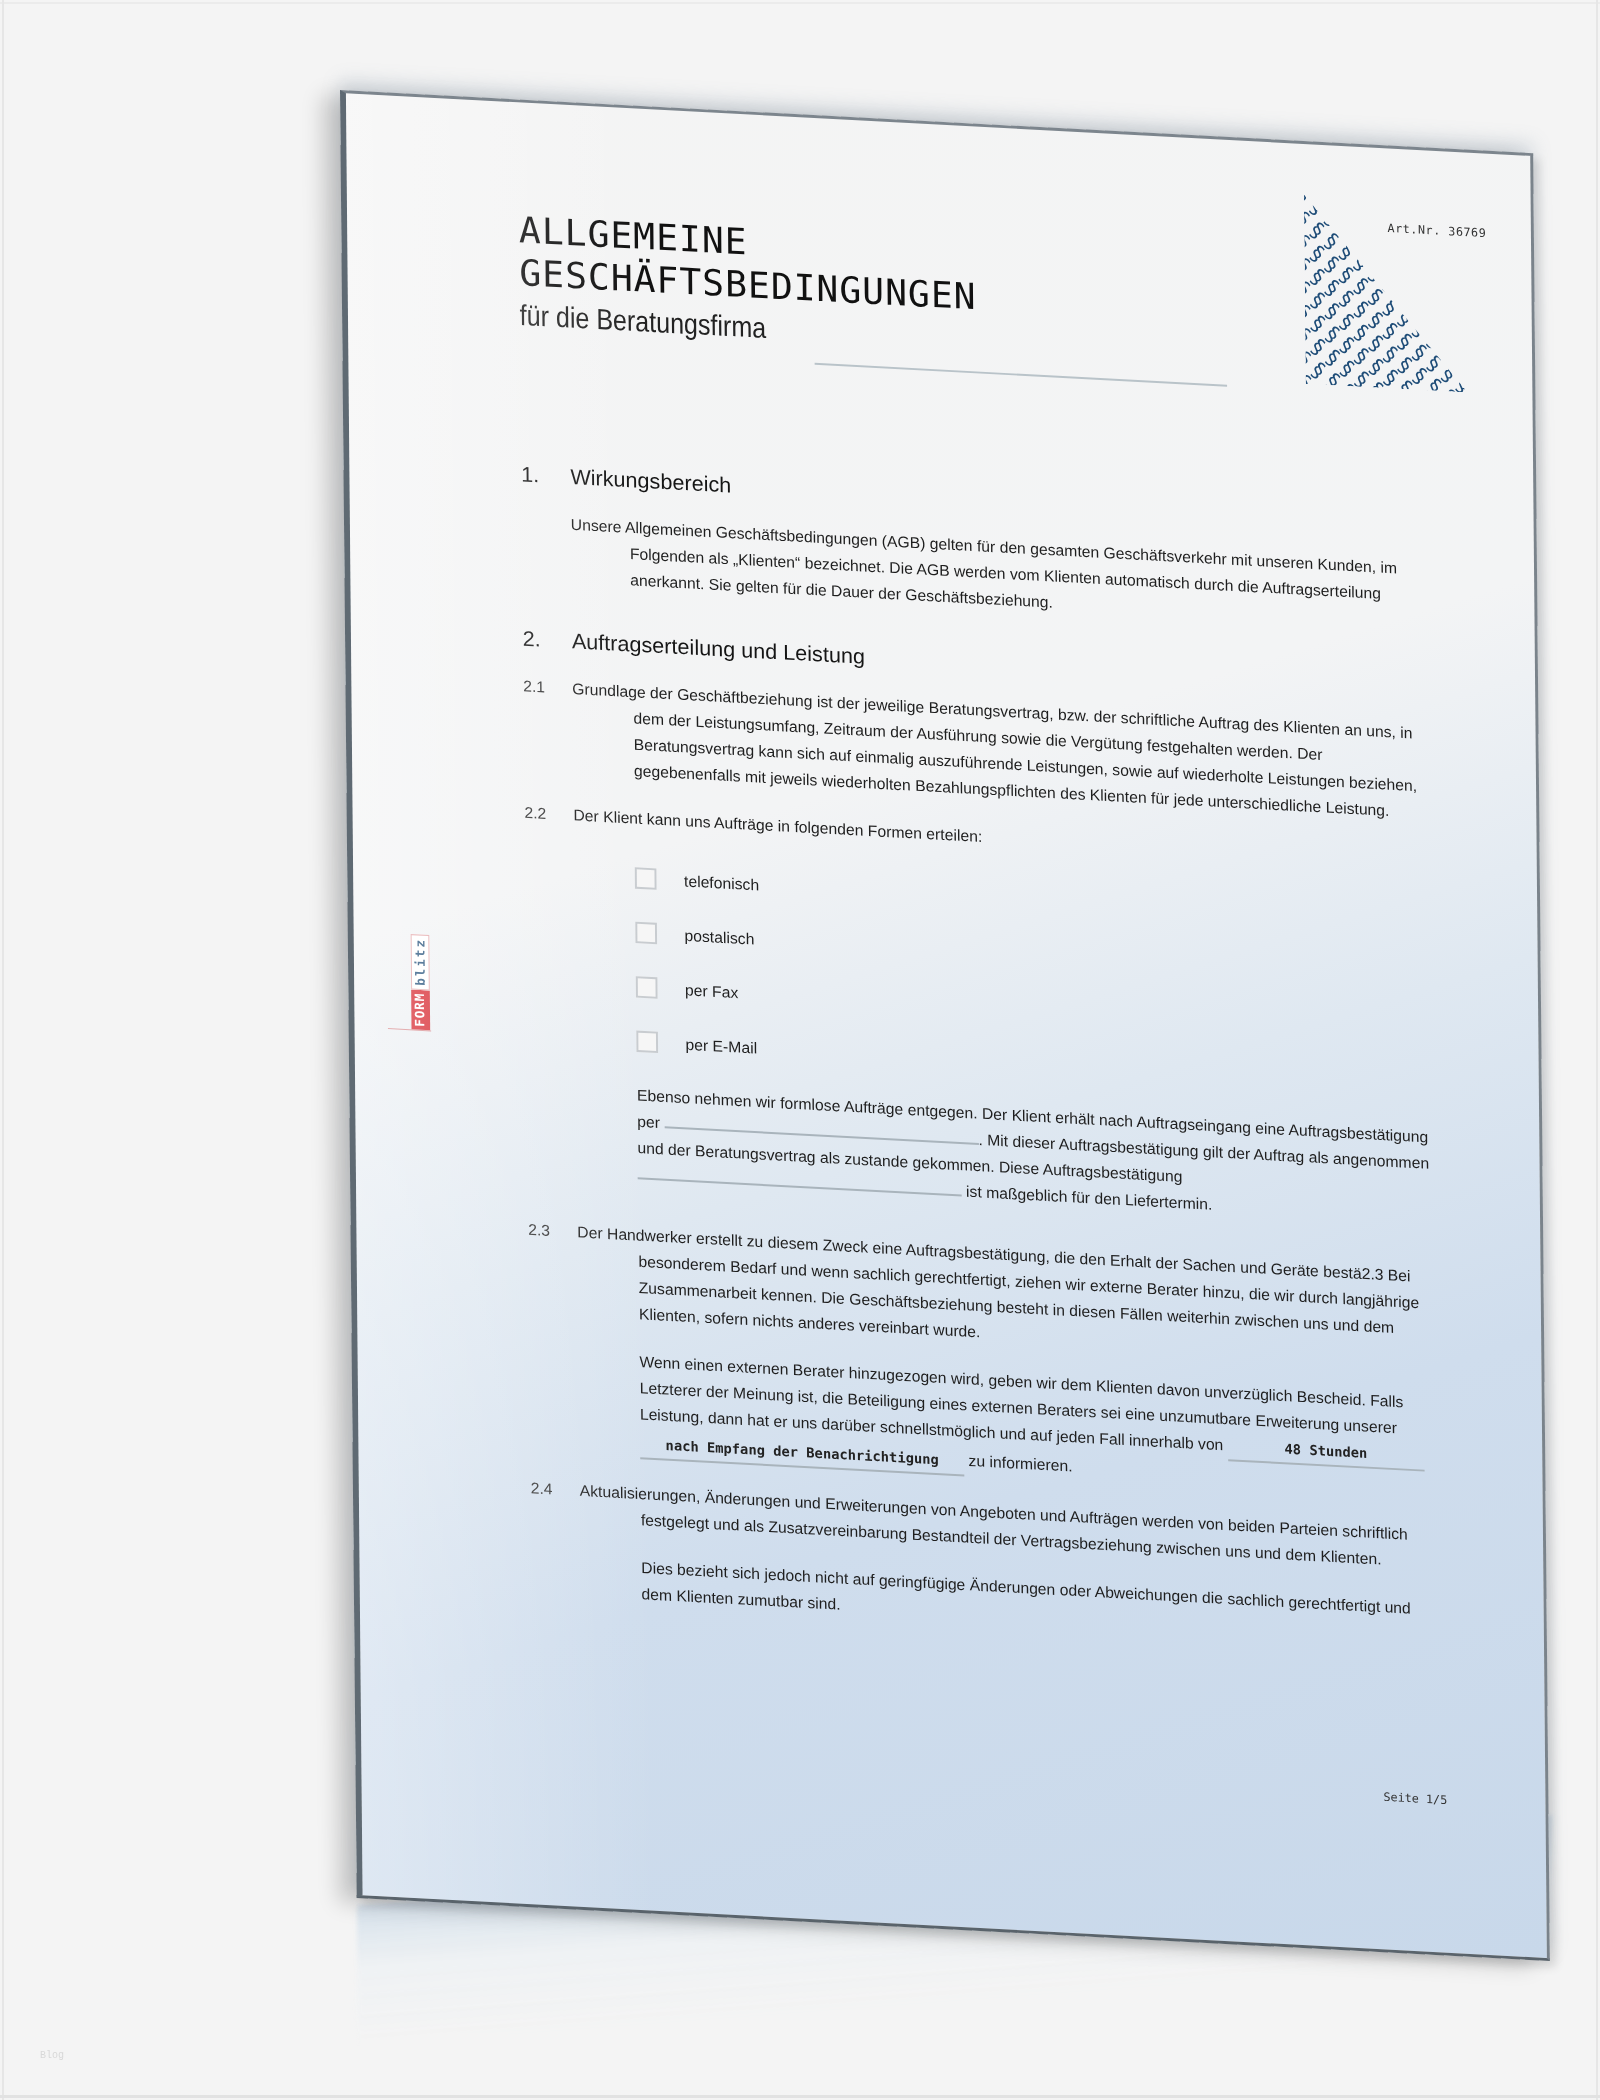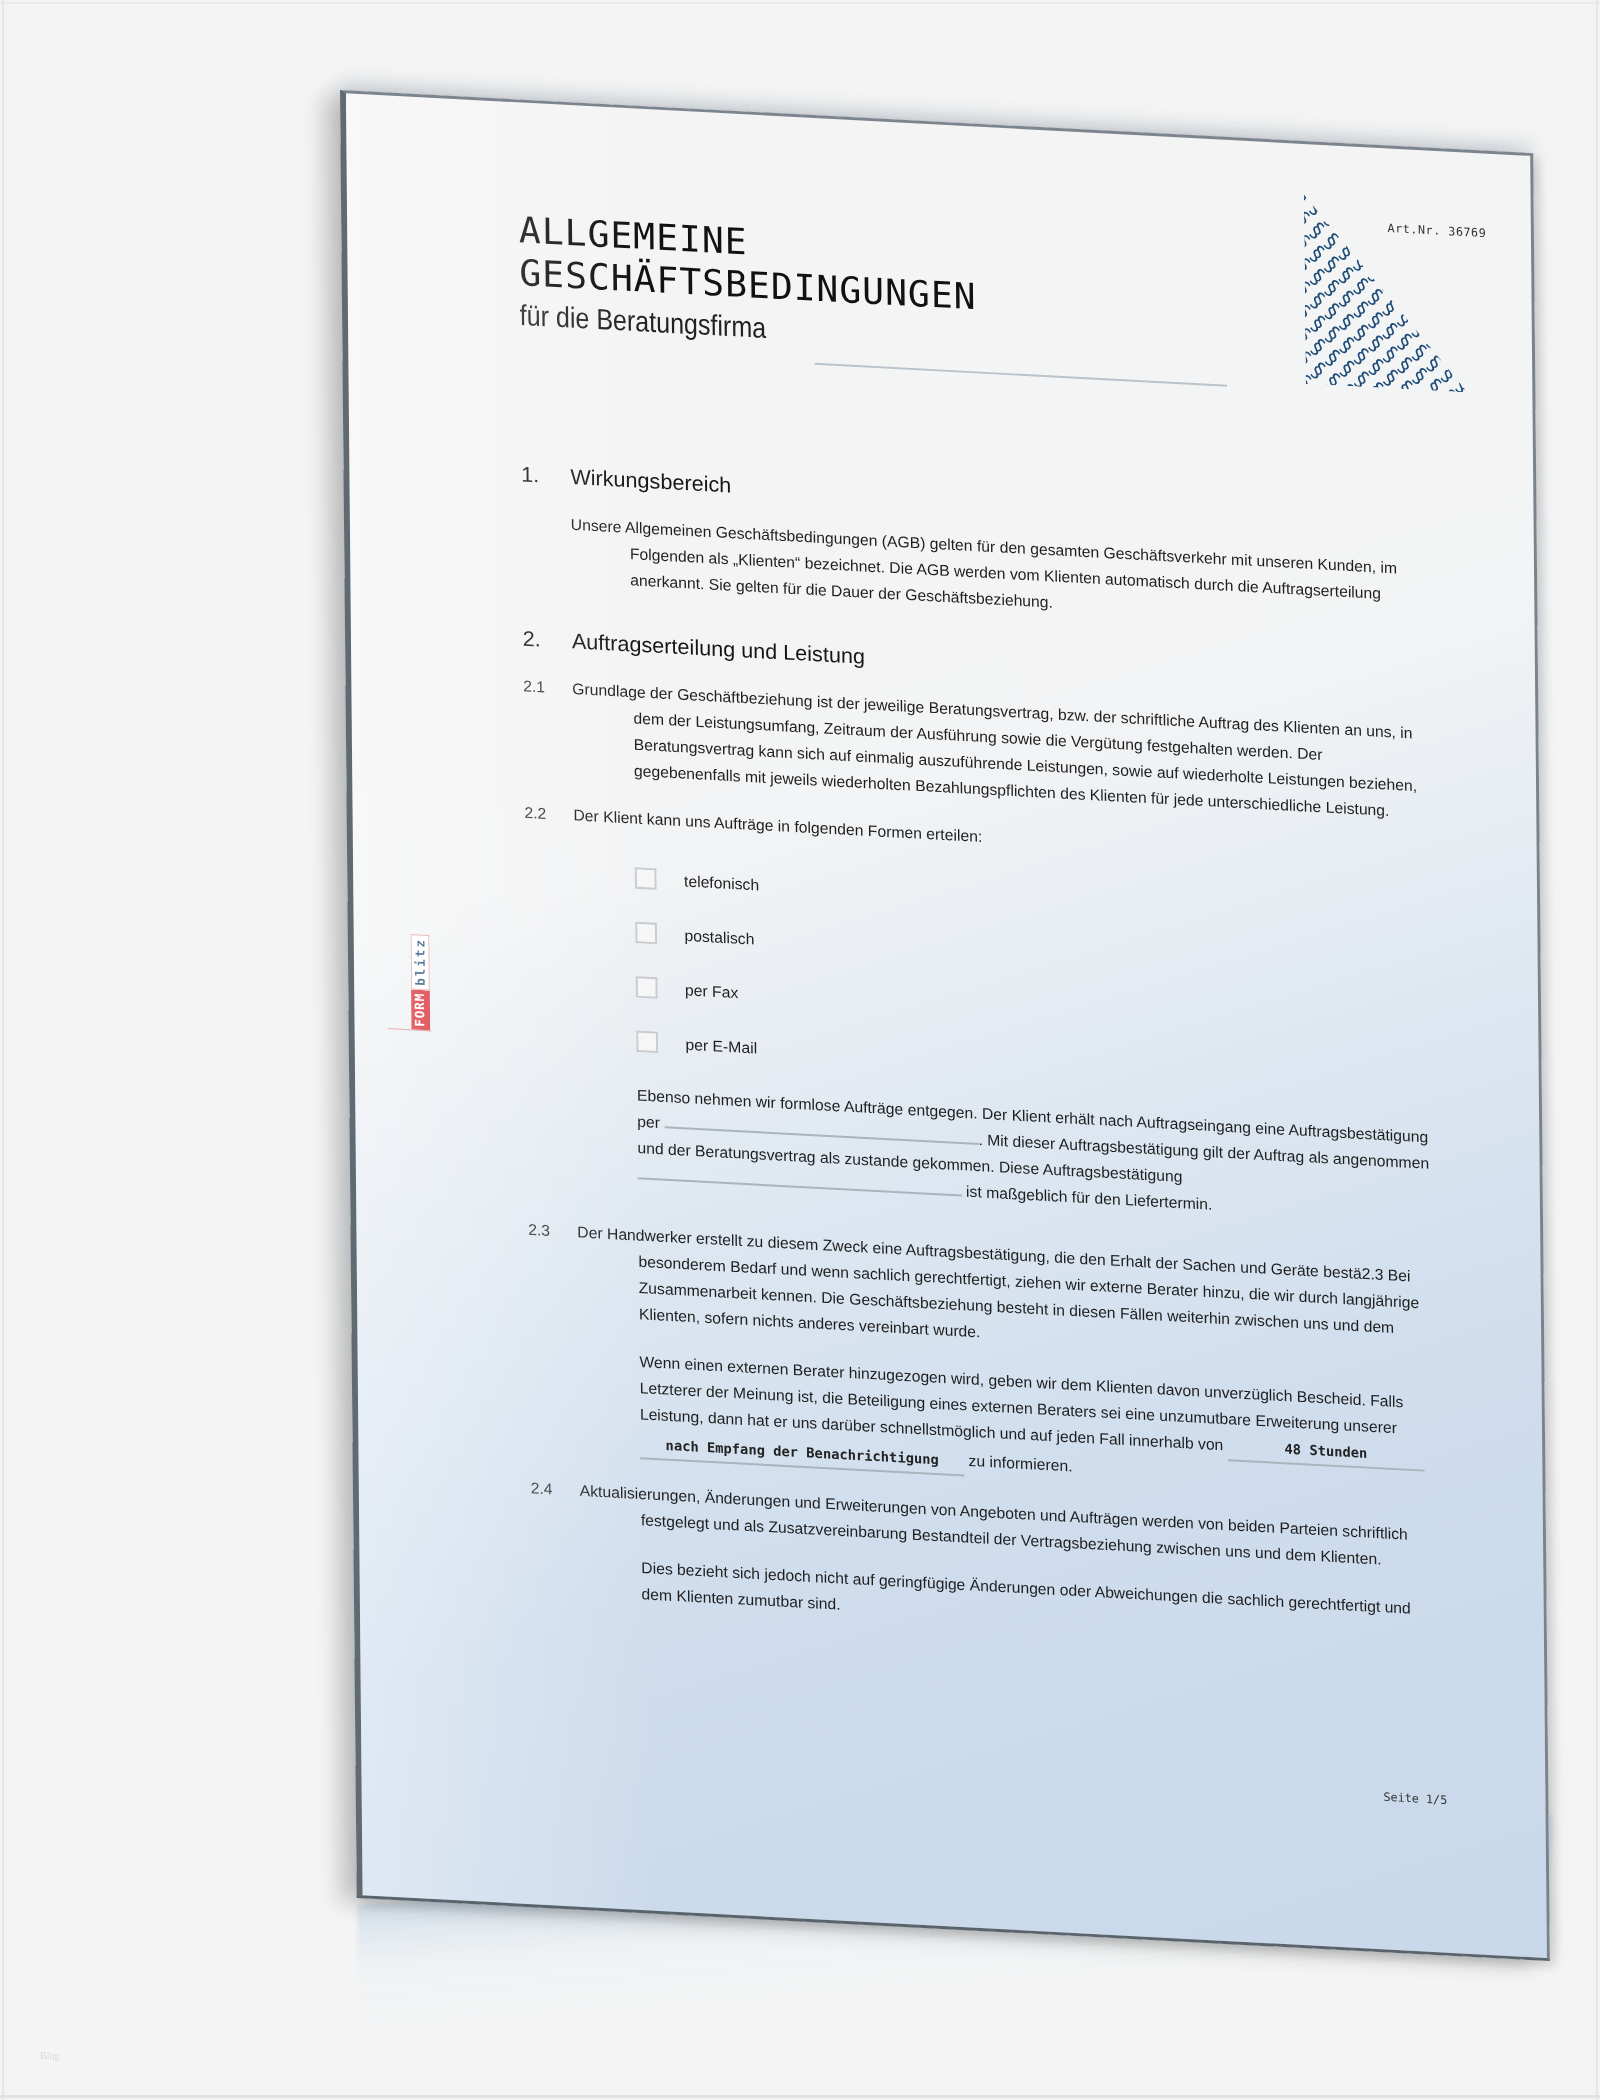"Blog" .watermark { font-family: Liberation Serif, serif -> Liberation Mono, monospace }
